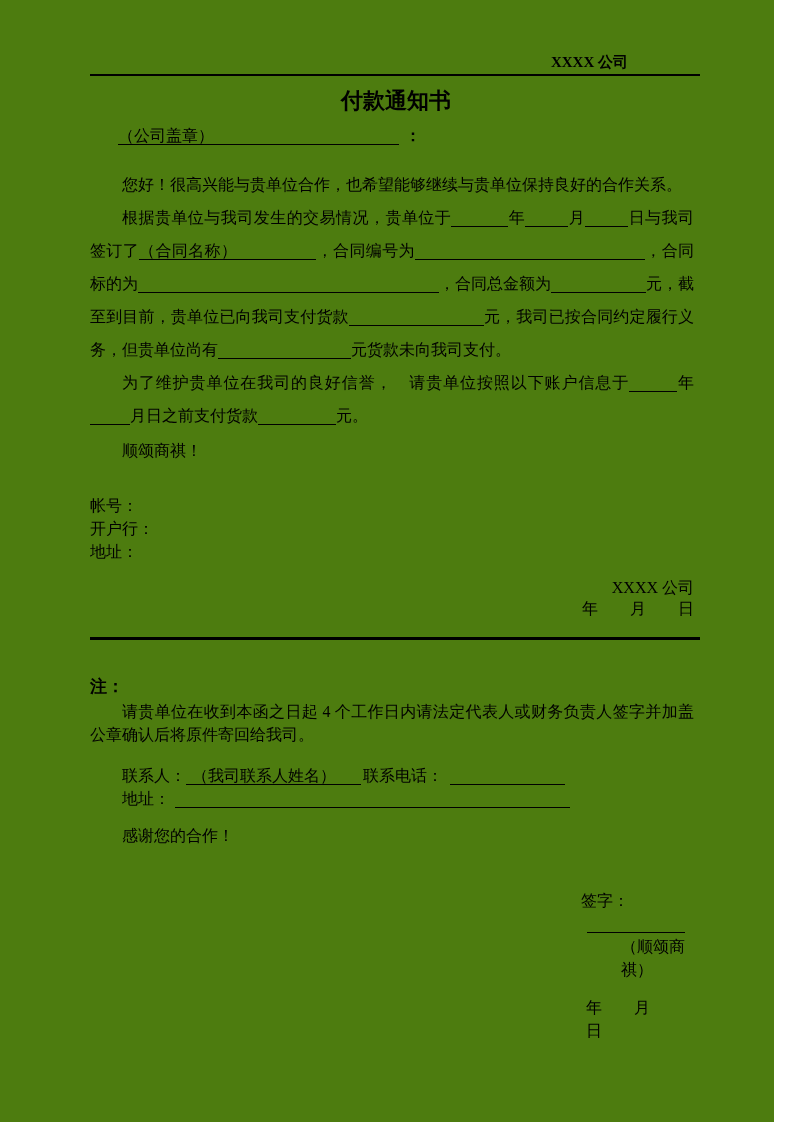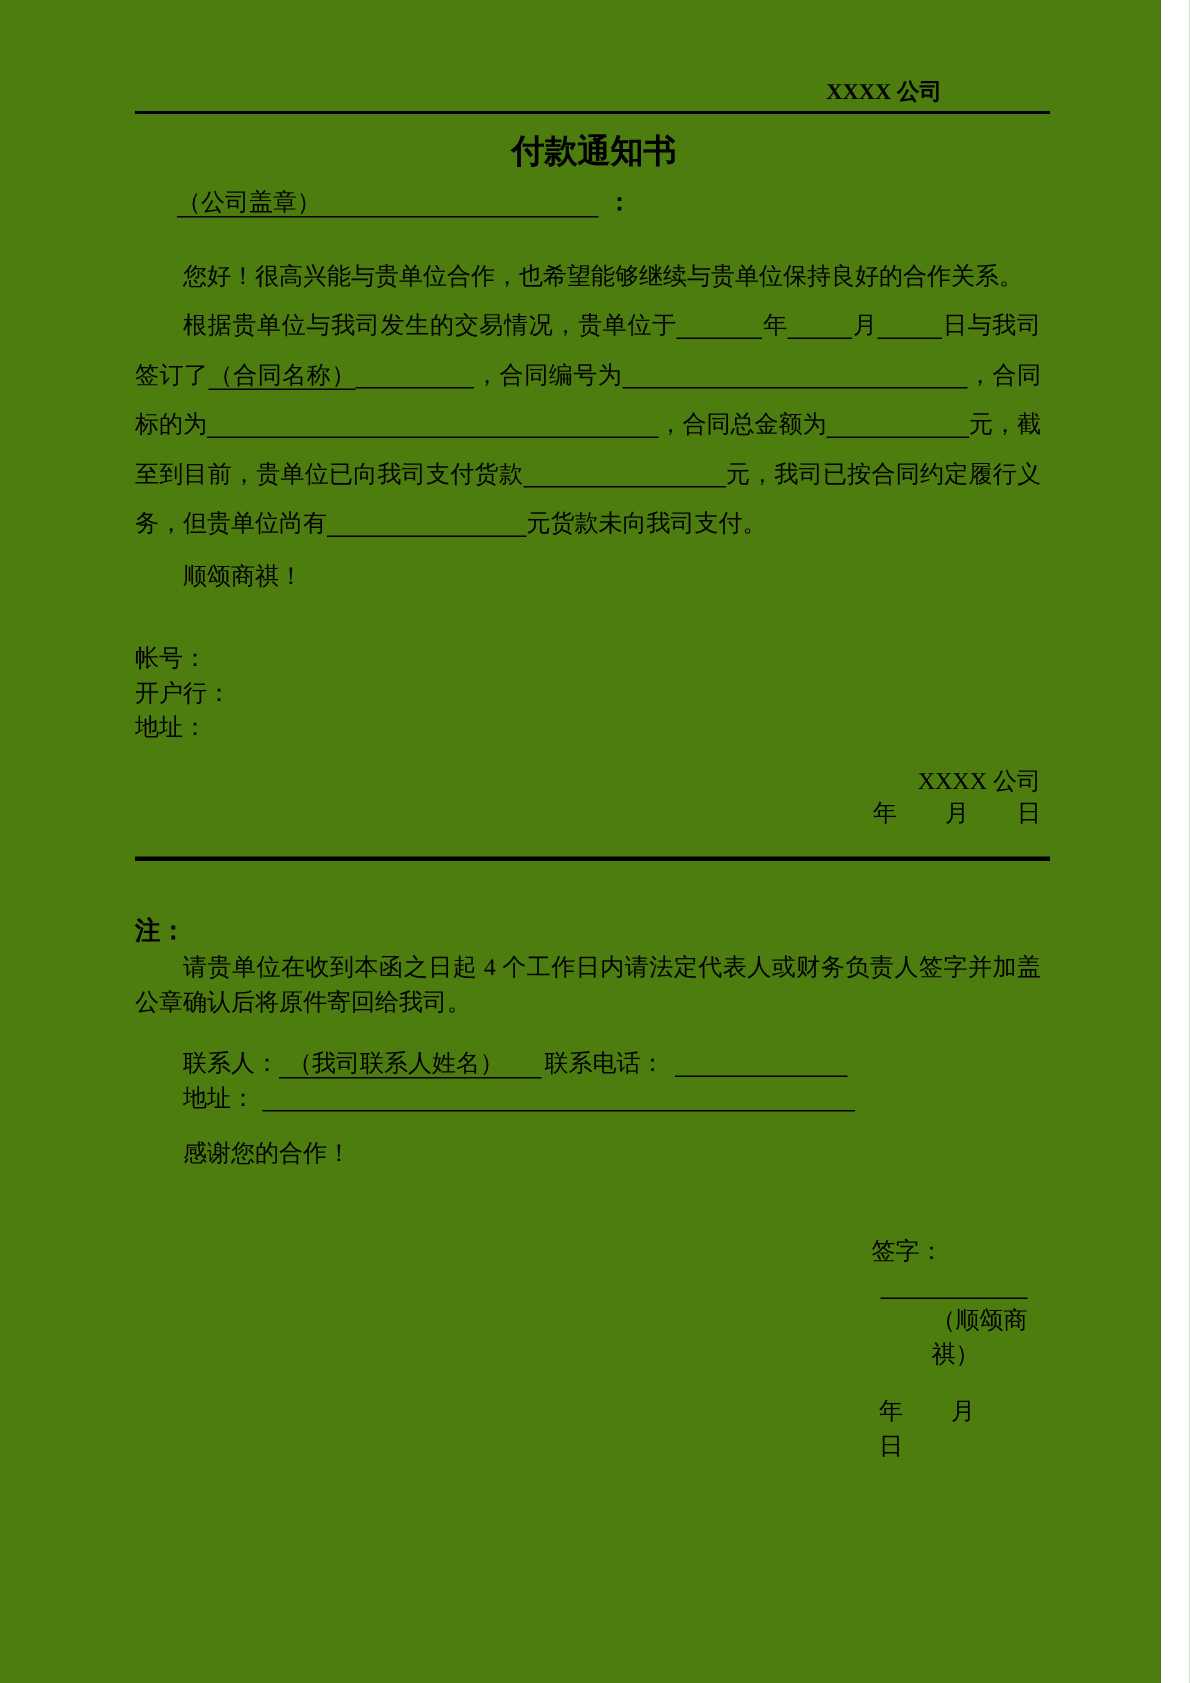"为了维护贵单位在我司的良好信誉， 请贵单位按照以下账户信息于 年月日之前支付货款" p.bodyp { html: none -> <p><span>为了维护贵单位在我司的良好信誉， 请贵单位按照以下账户信息于</span><span></span><span>年</span><span></span><span>月日之前支付货款</span><span></span><span>元。</span></p> }
